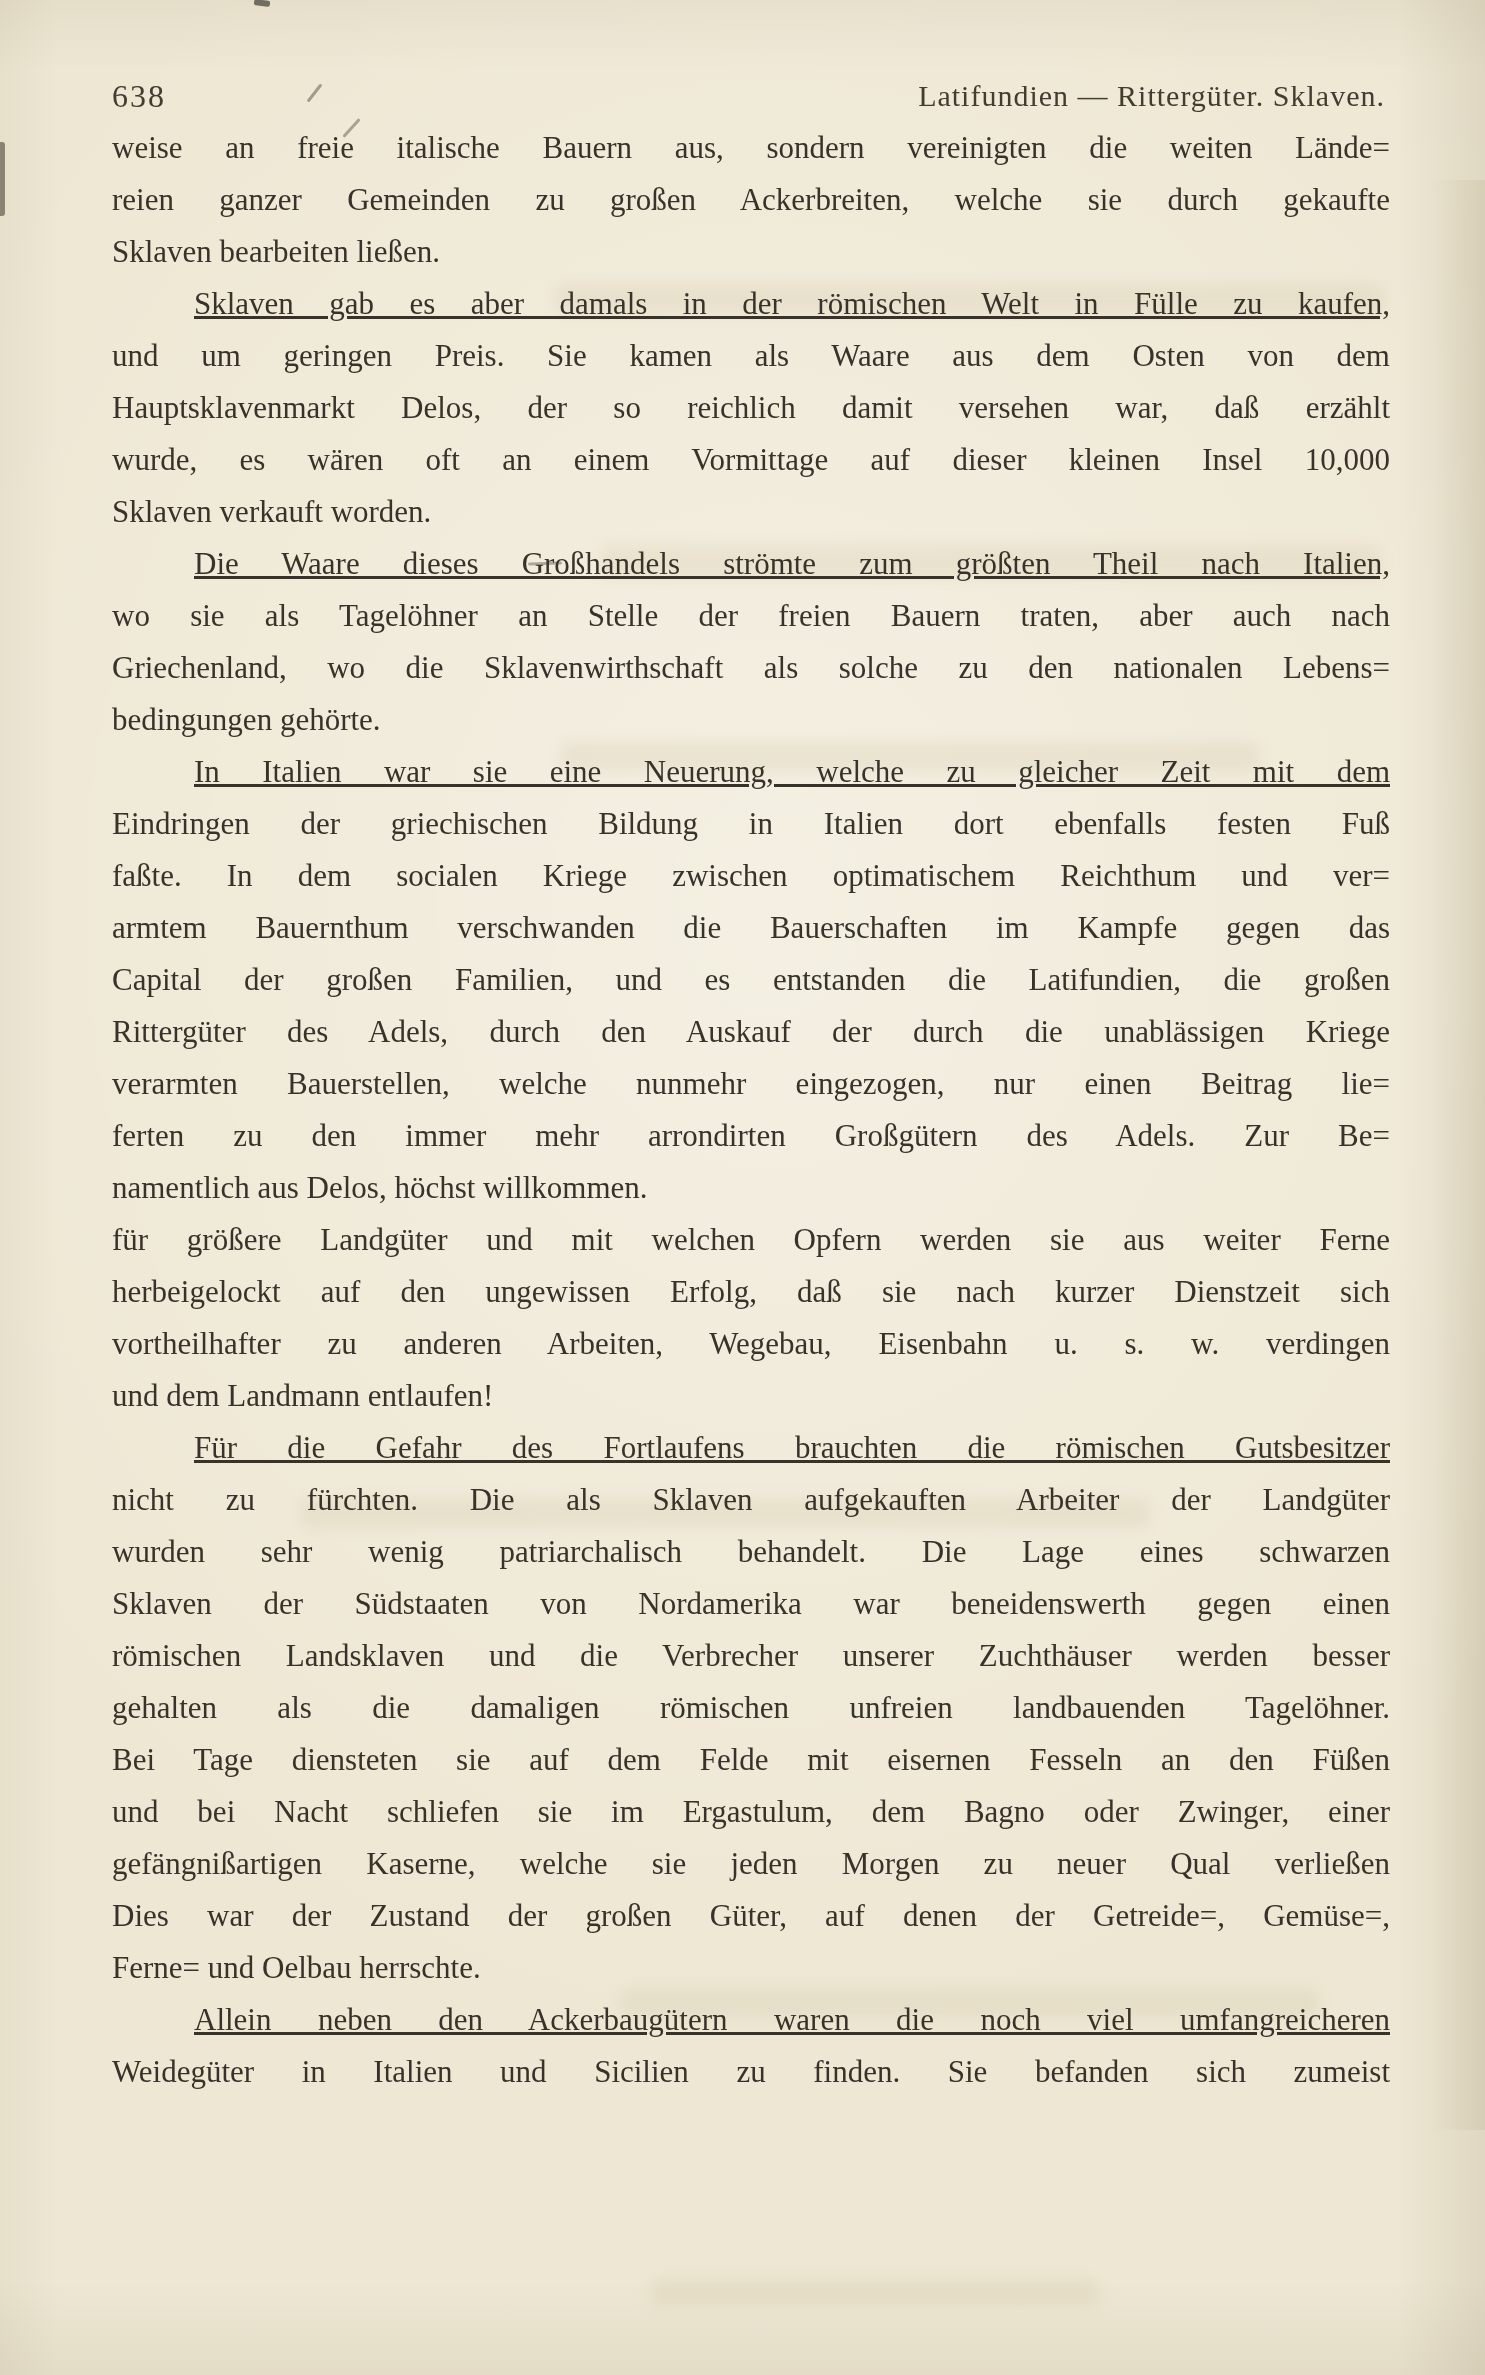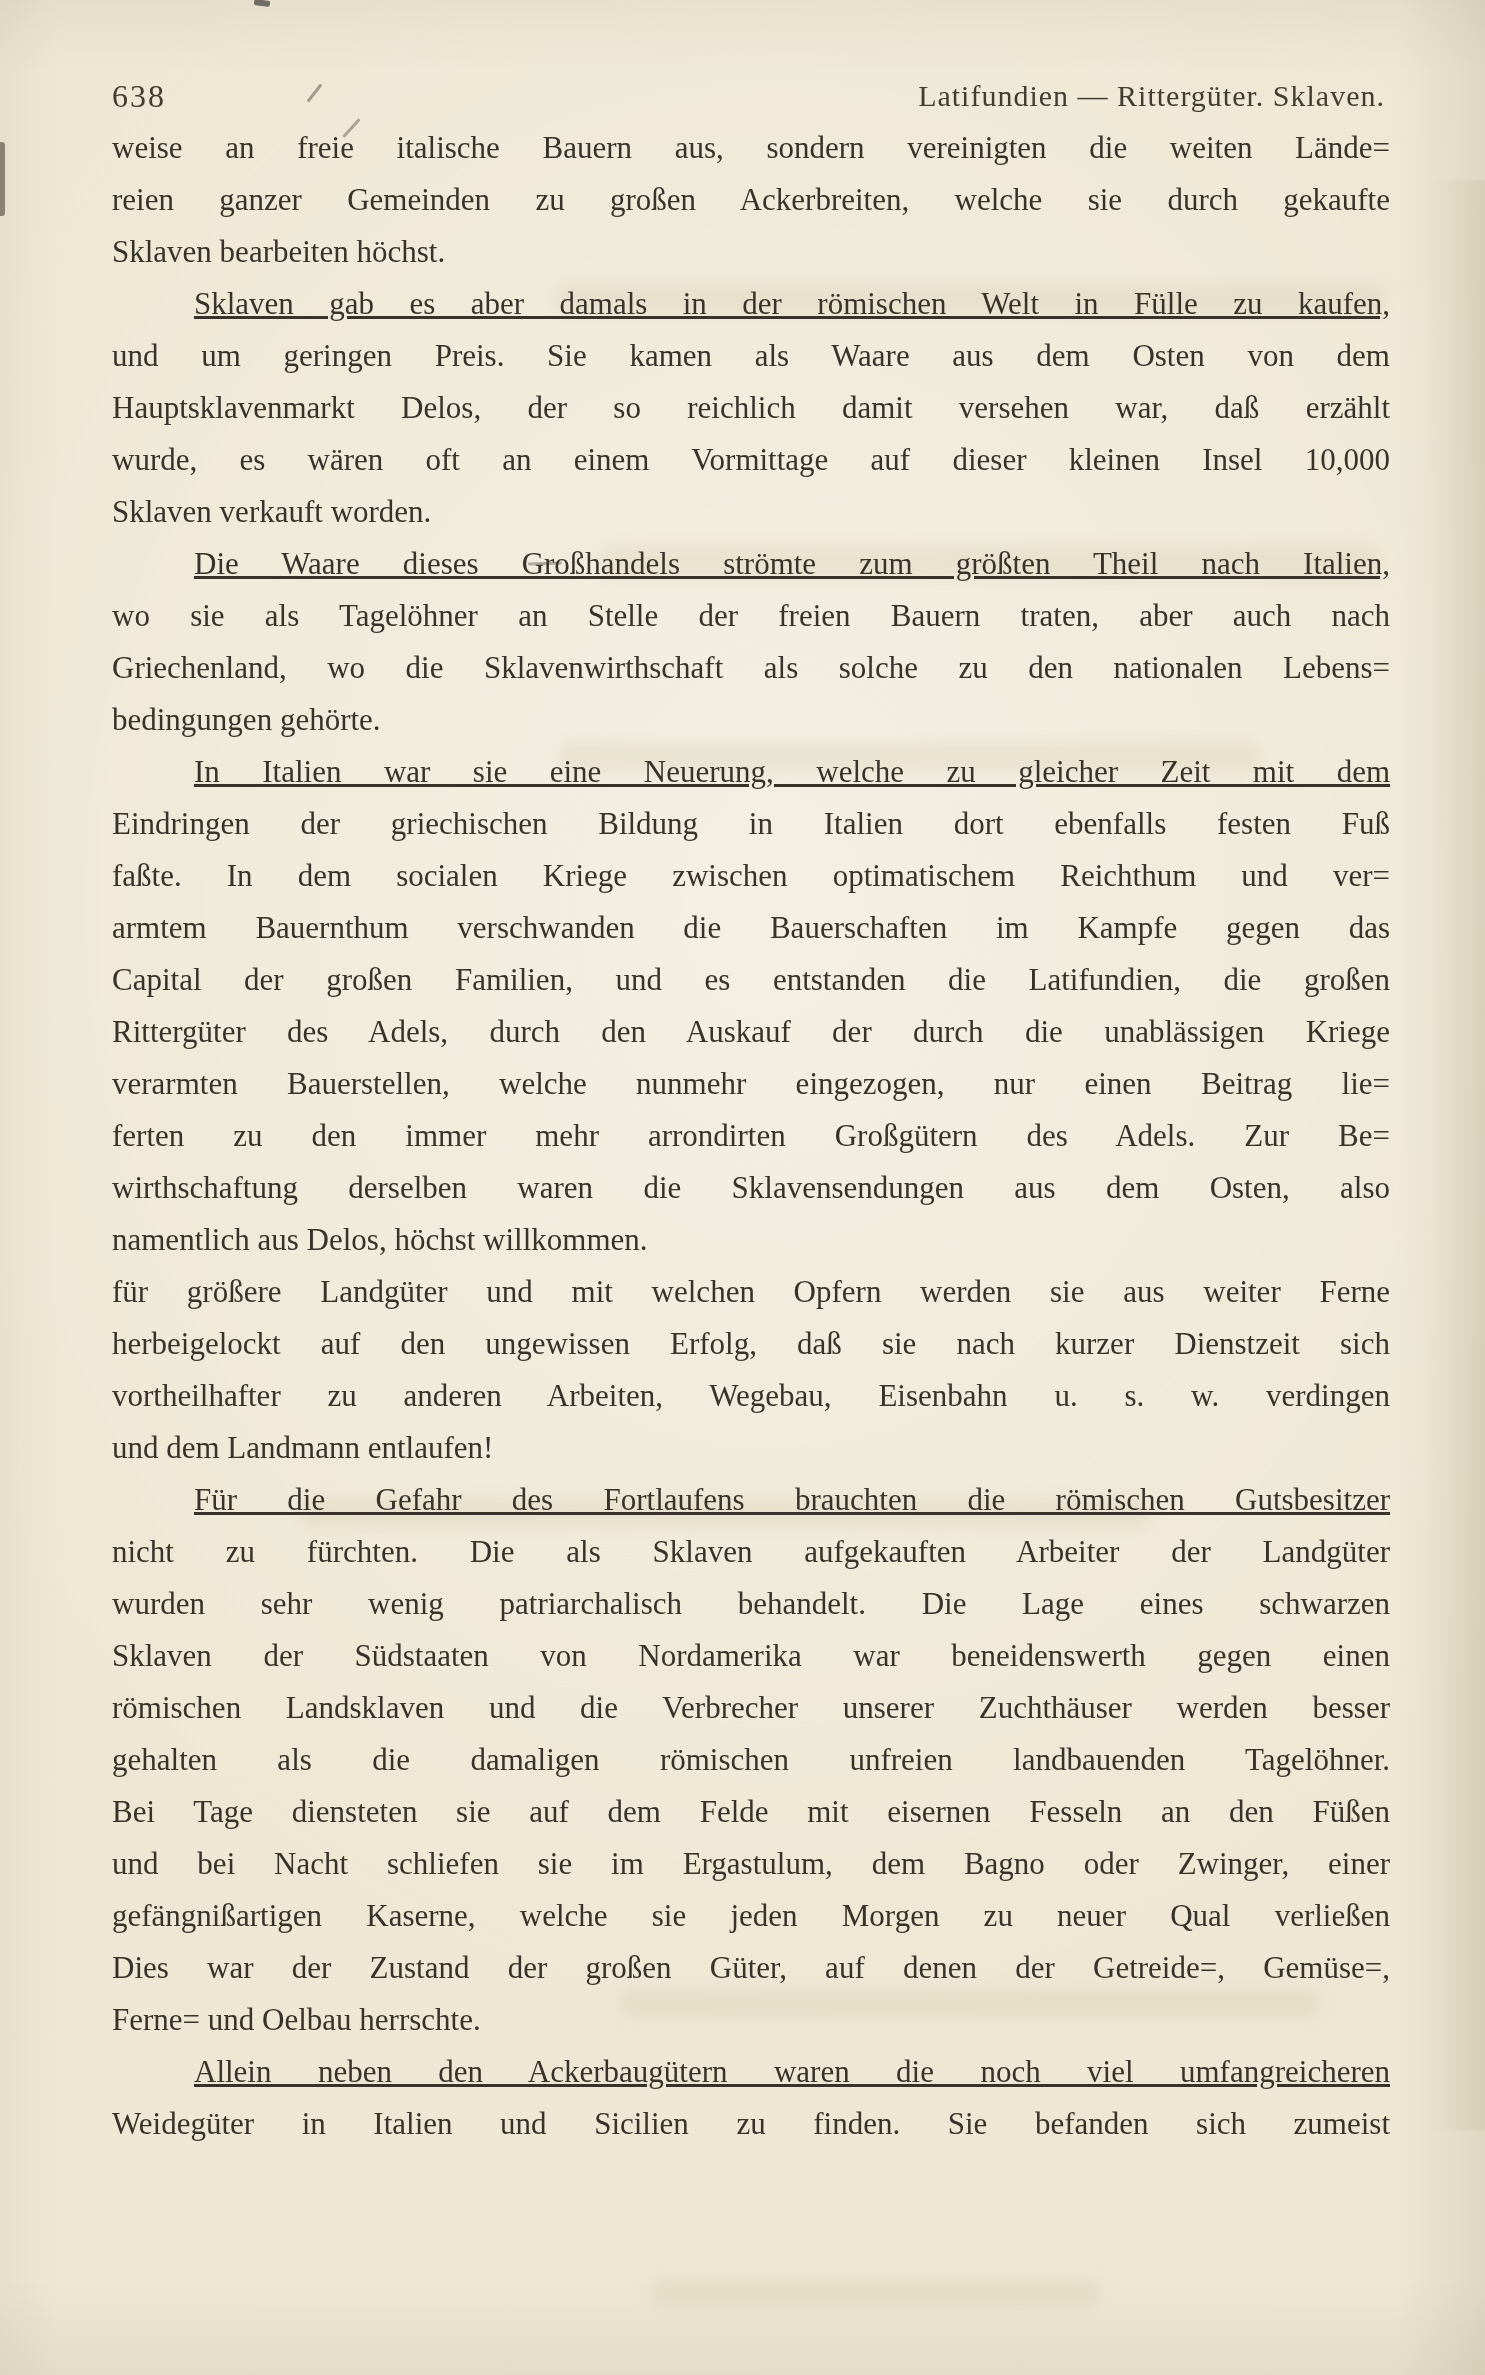"Sklaven bearbeiten höchst." div.line { text: höchst -> ließen }
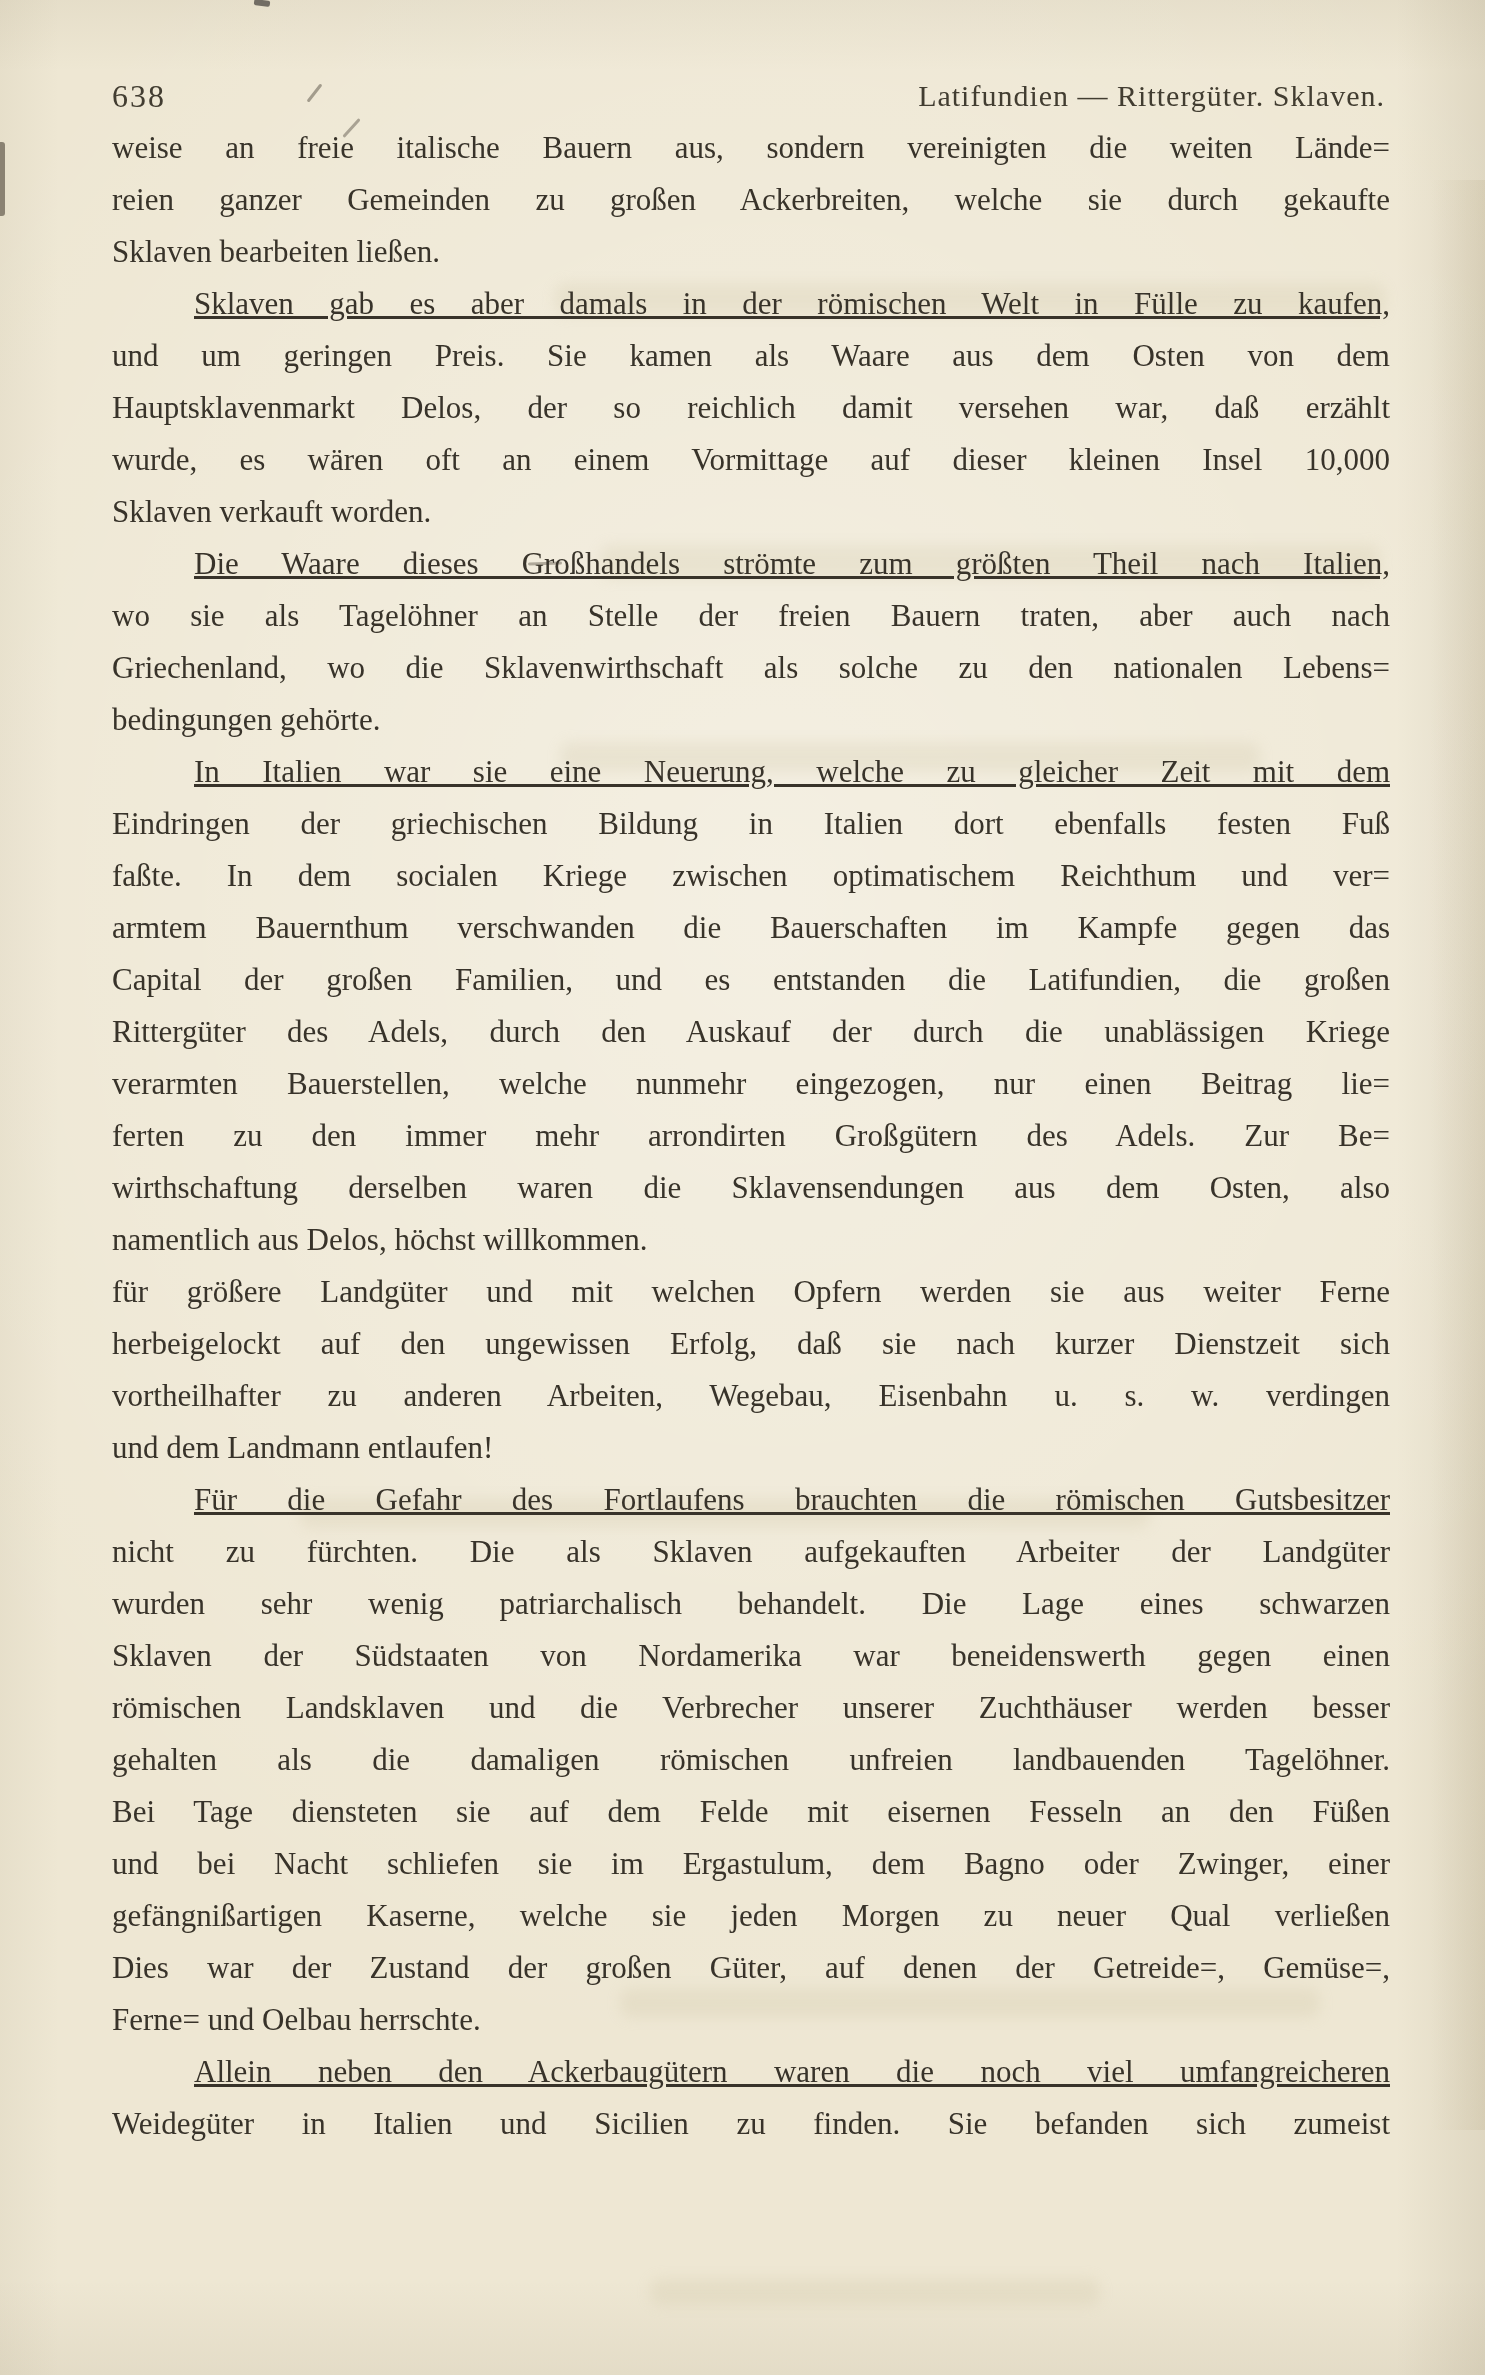"wirthschaftung derselben waren die" div.line { html: <div>wirthschaftung derselben waren die Sklavensendungen aus dem Osten, also</div> -> none }
